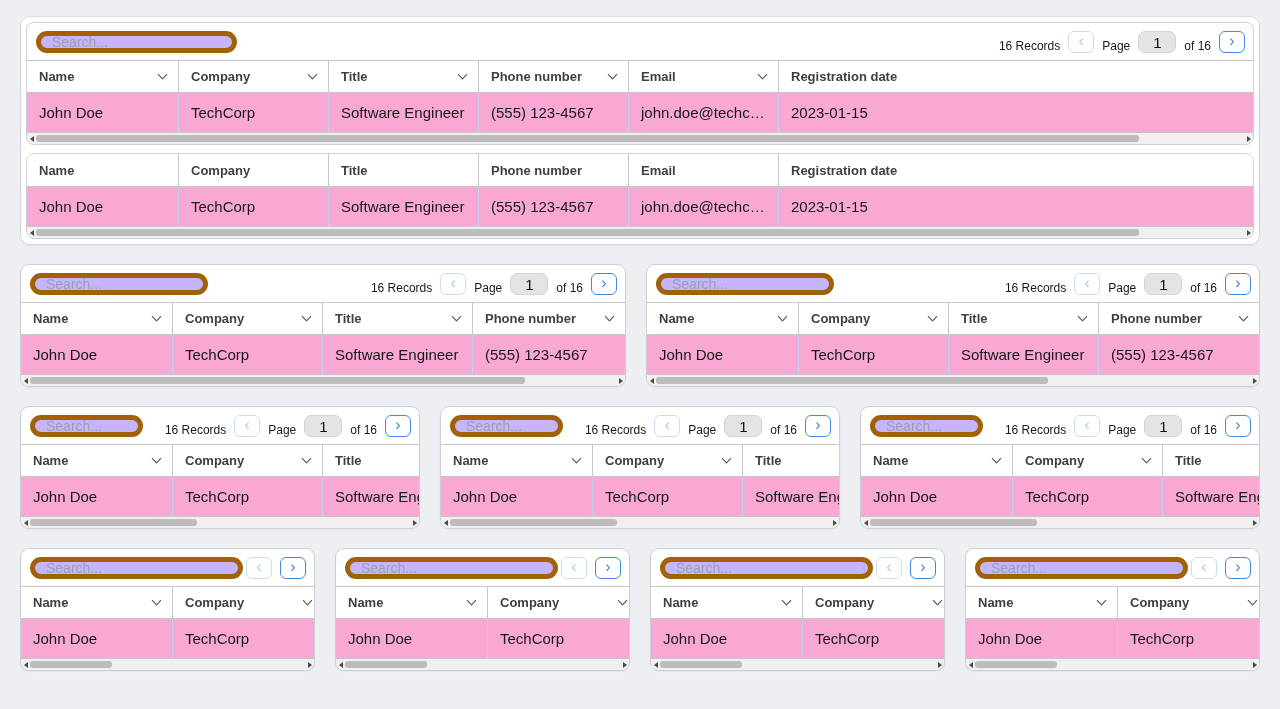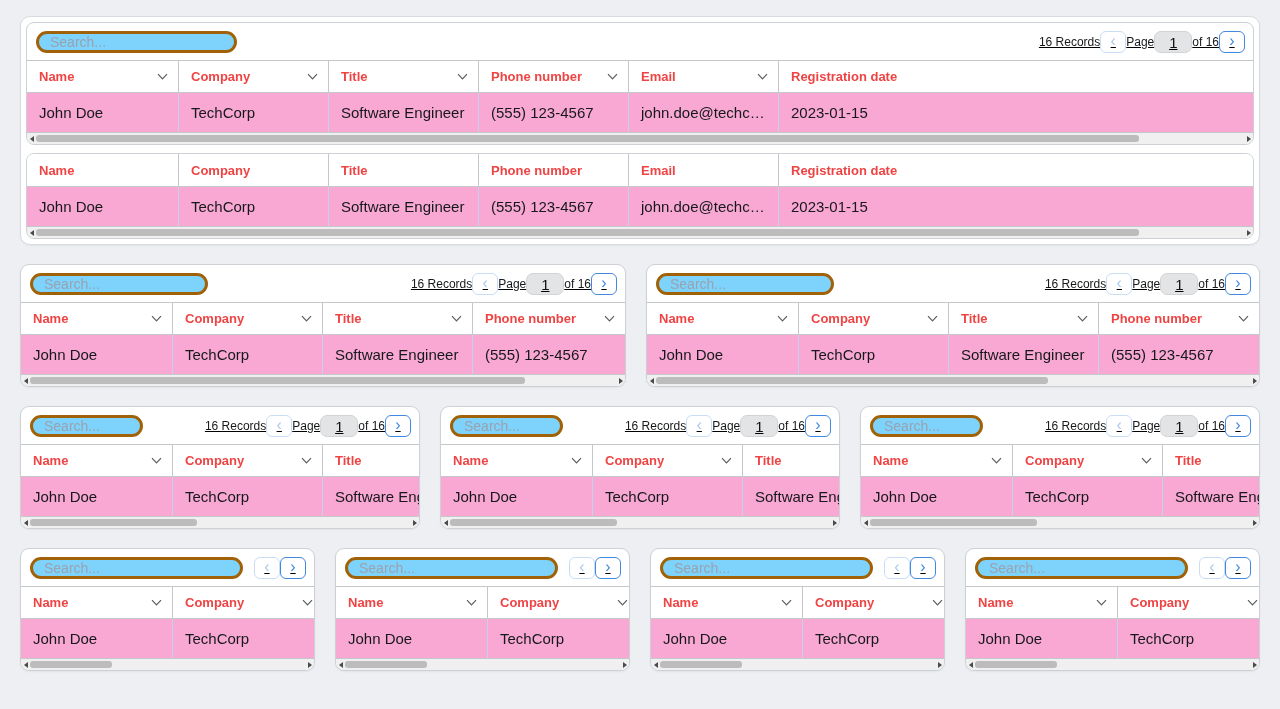"Search..." .search { background: #7dd3fc -> #c4b5fd; border: 3px solid #a16207 -> 5px solid #a16207 }
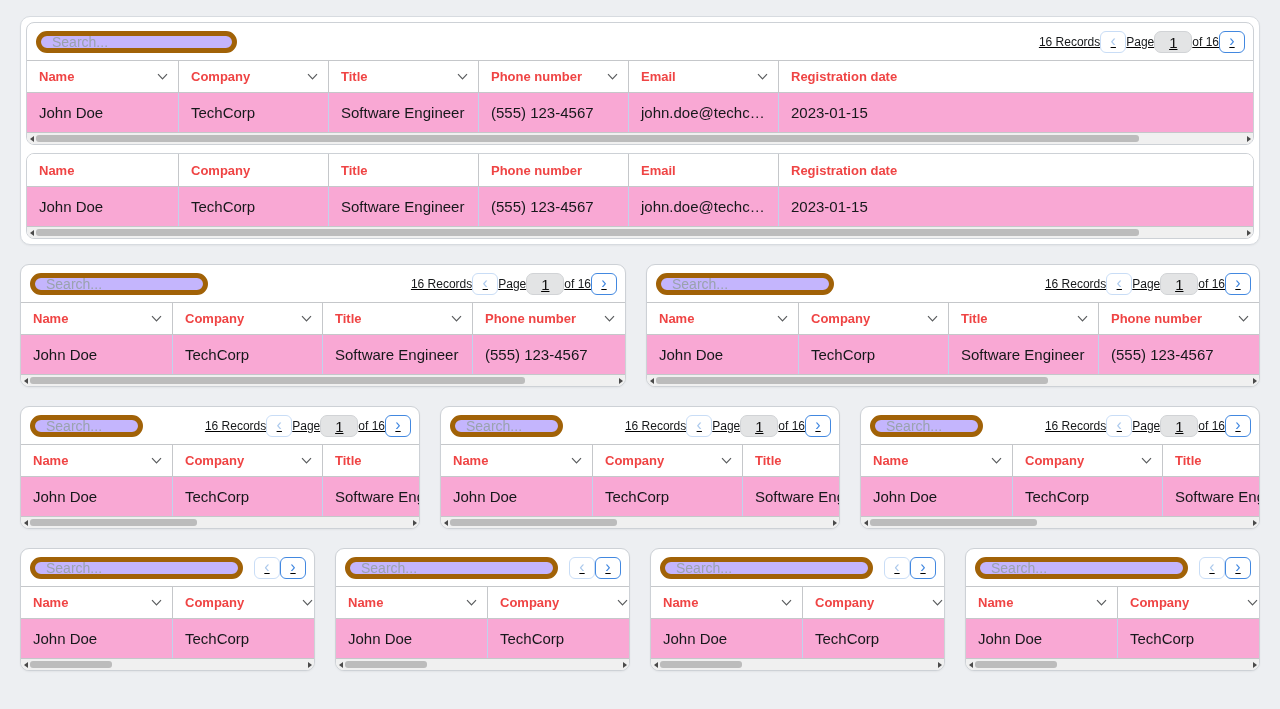"16 Records" .pager { align-items: center -> flex-end; gap: 0 -> 8px; text-decoration: underline -> none }
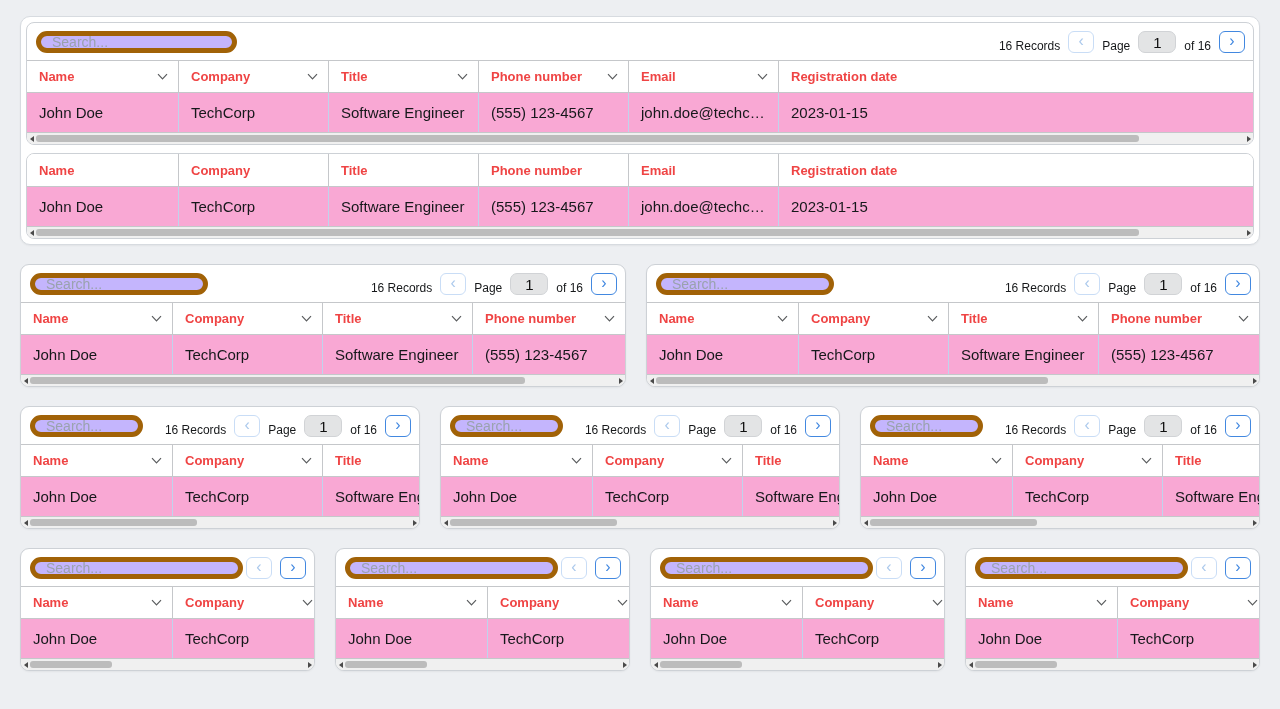"Name" .th { color: #ef4444 -> #404040 }
